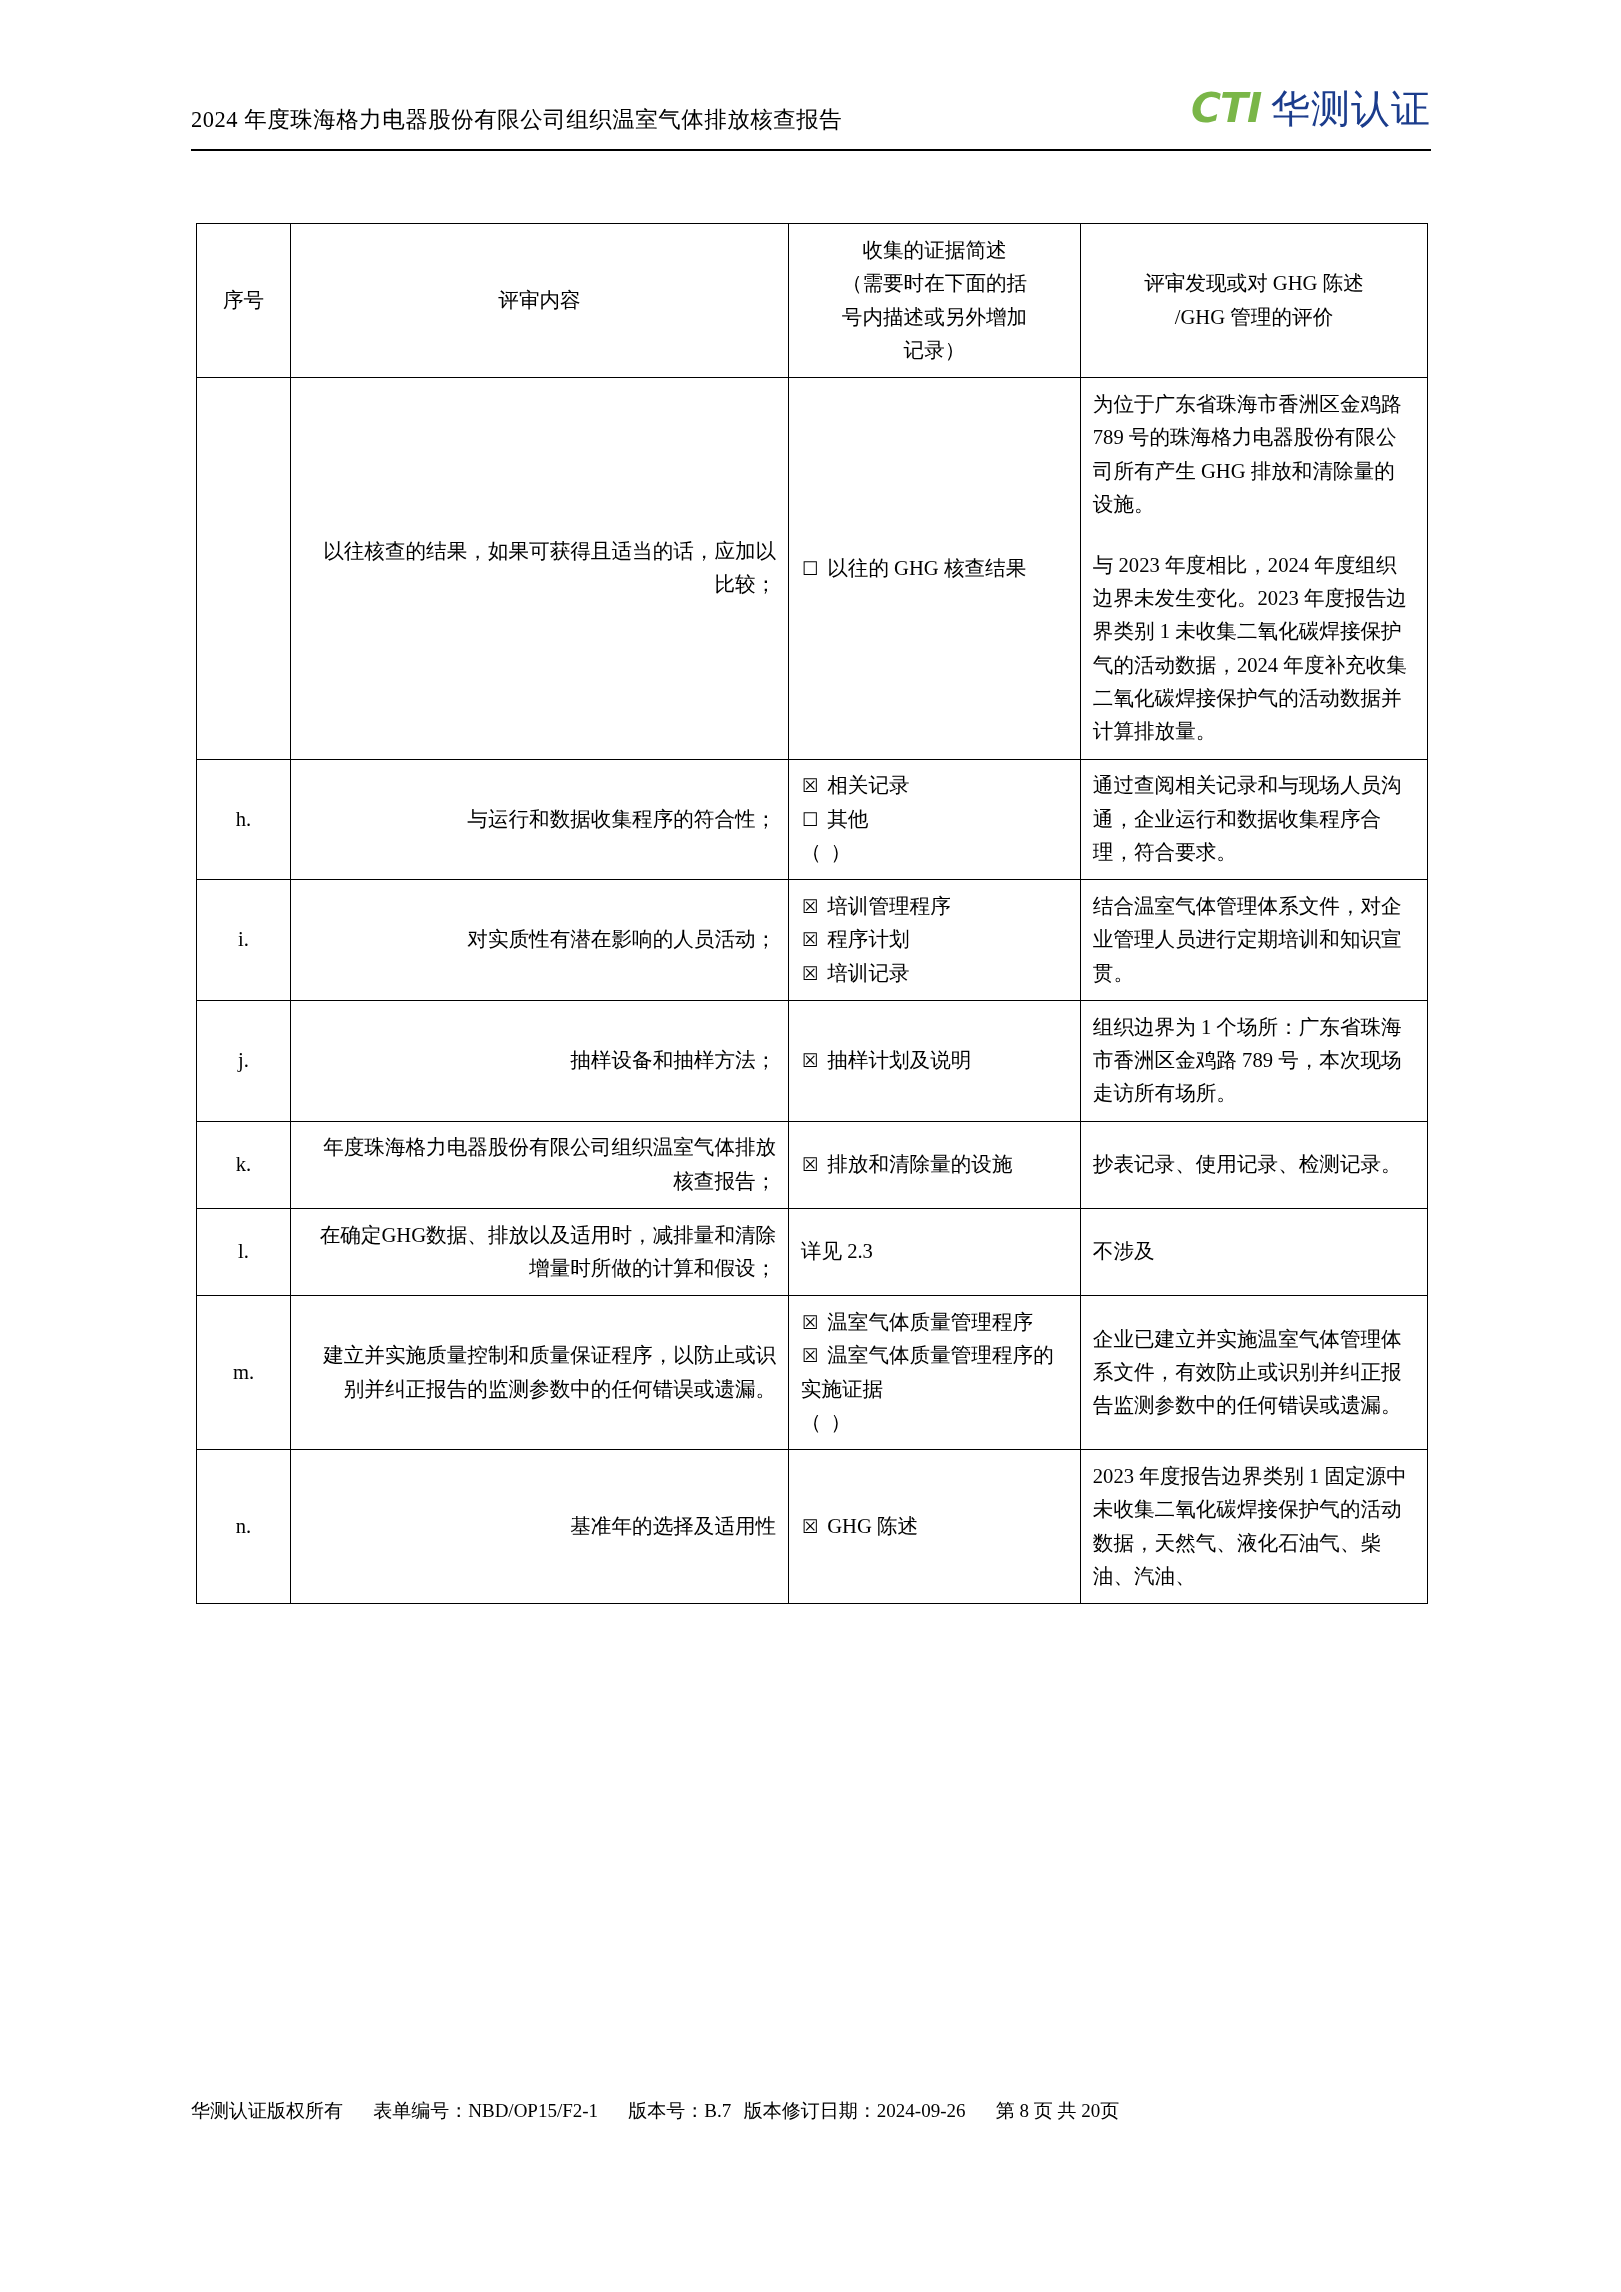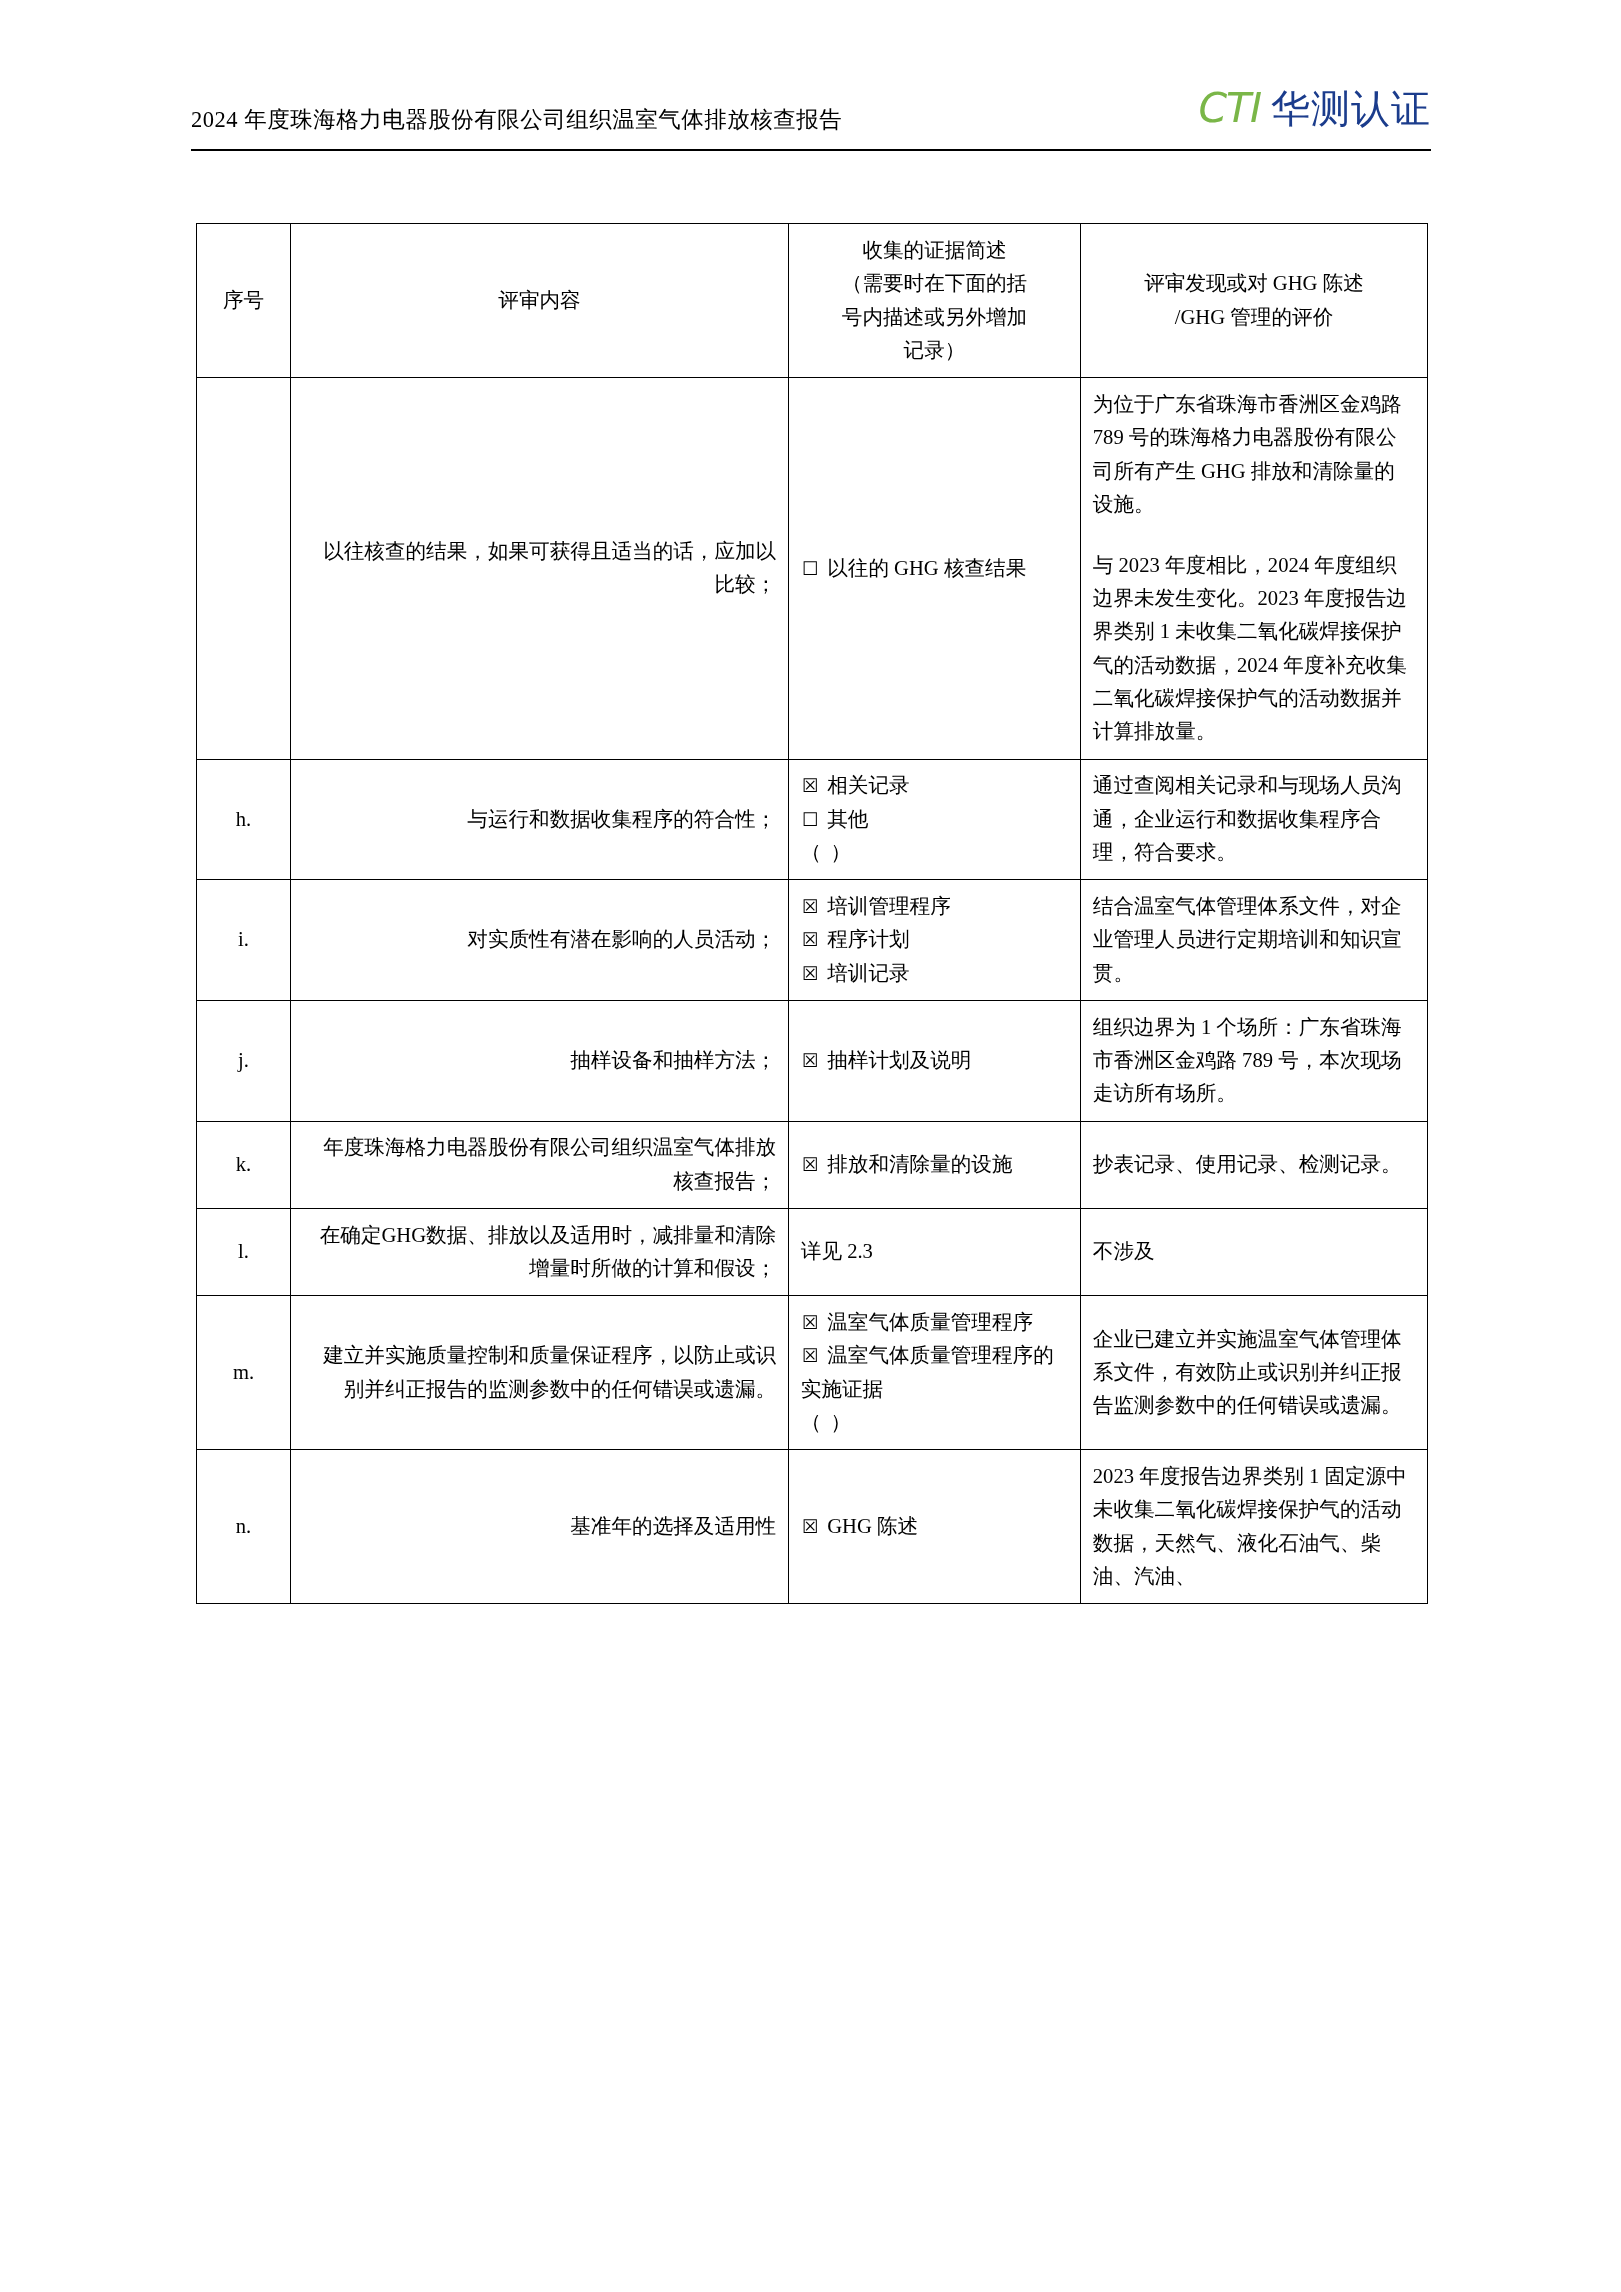"CTI" .logo-cti { font-weight: normal -> bold }
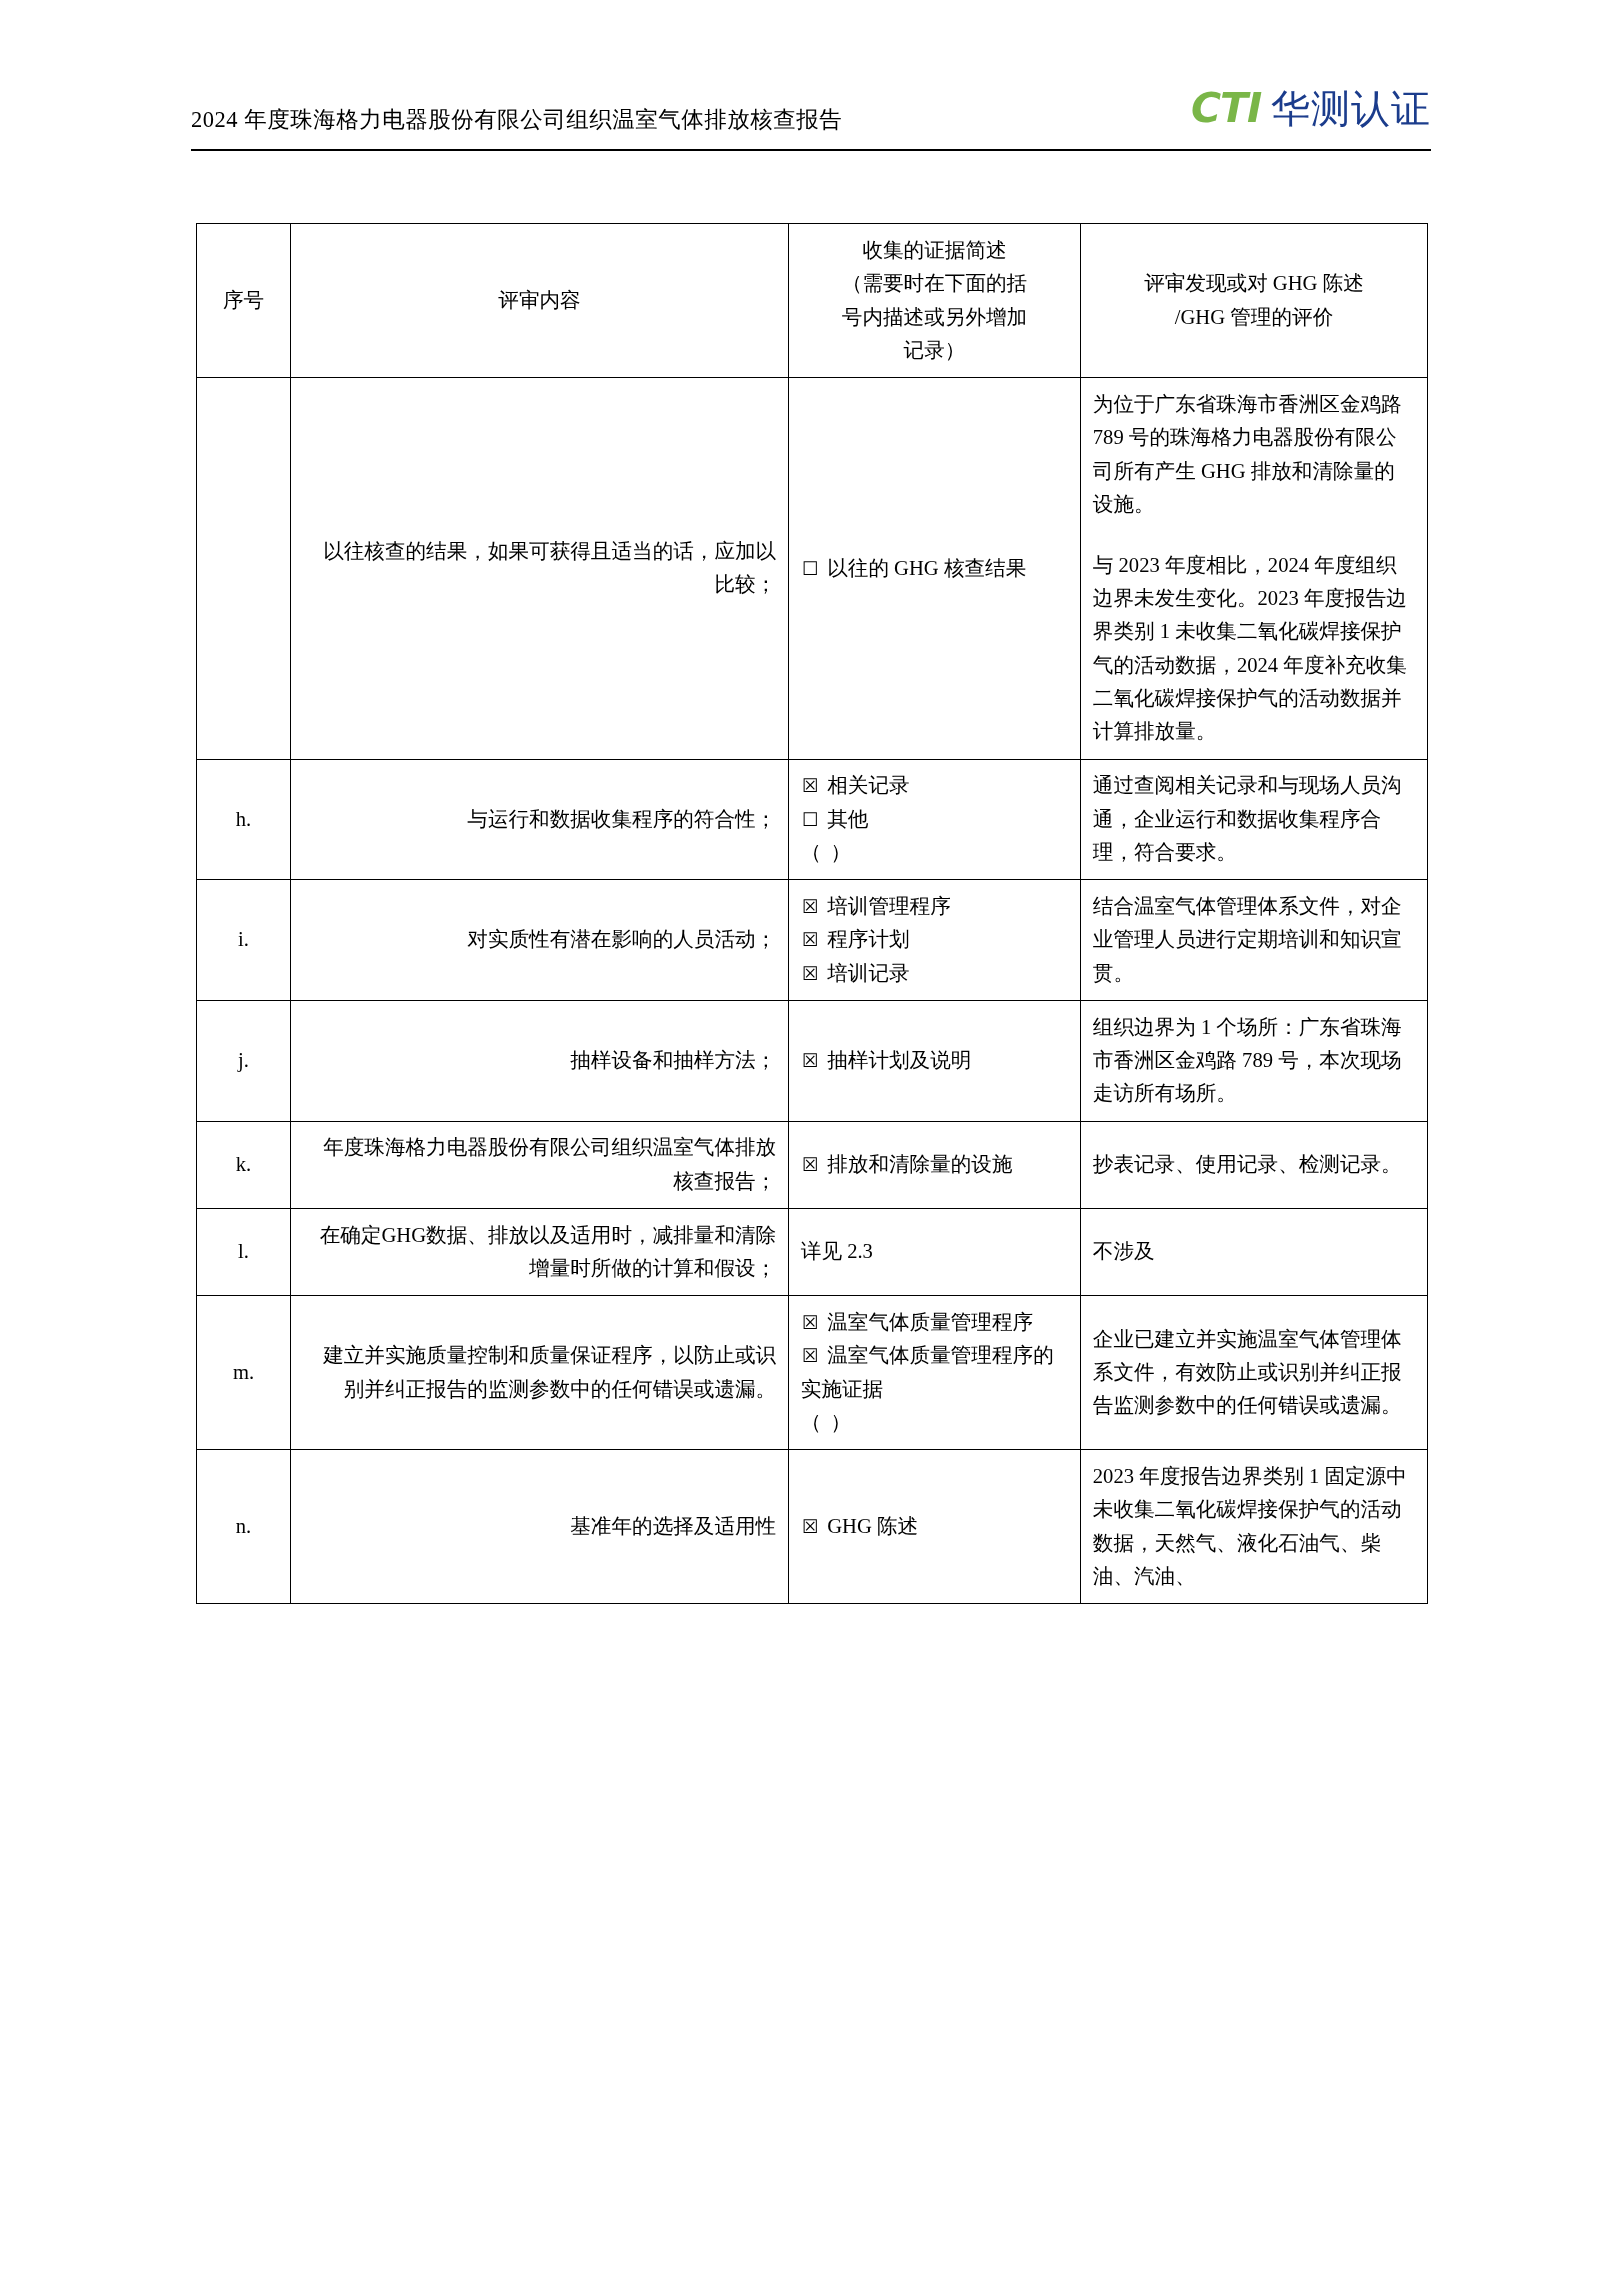"华测认证版权所有 表单编号：NBD/OP15/F2-1 版本号：B.7" div.footer { html: none -> <div> <span>华测认证版权所有</span> <span>表单编号：NBD/OP15/F2-1</span> <span>版本号：B.7</span> <span>版本修订日期：2024-09-26</span> <span>第 8 页 共 20页</span> </div> }
